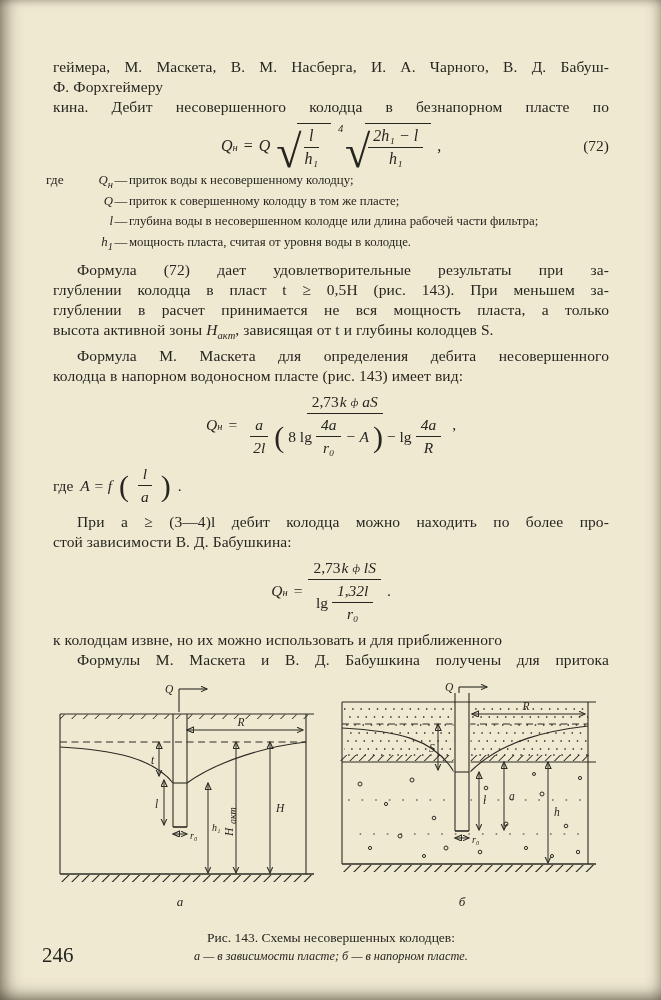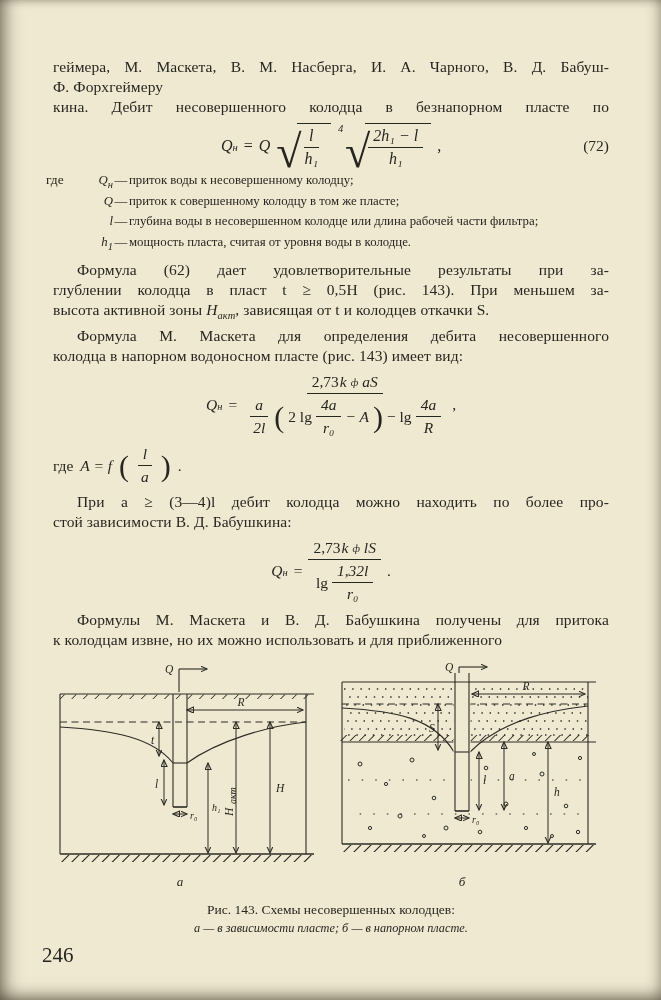"Формула (62) дает удовлетворительные" div.line { text: 62 -> 72 }
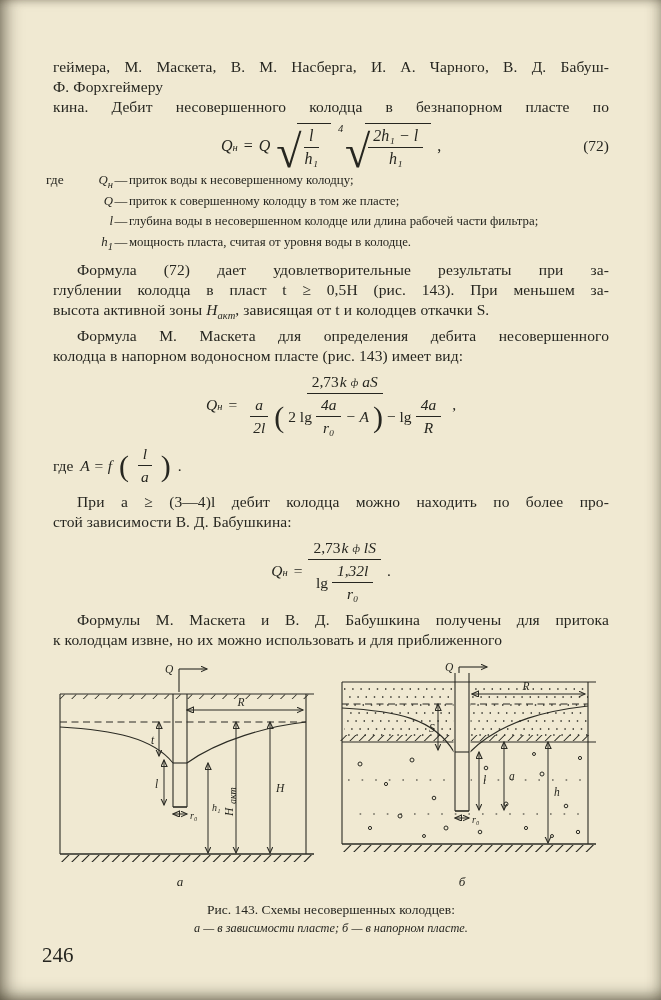"глублении в расчет принимается не" div.line { html: none -> <div>глублении в расчет принимается не вся мощность пласта, а только</div> }
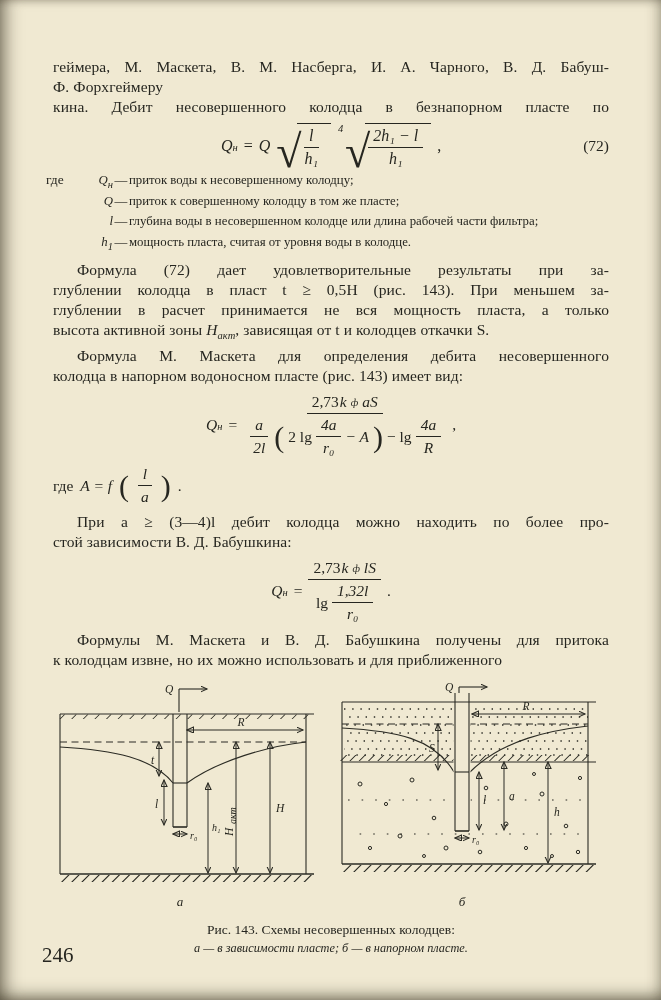", зависящая от t и" span { text: колодцев откачки -> глубины колодцев }
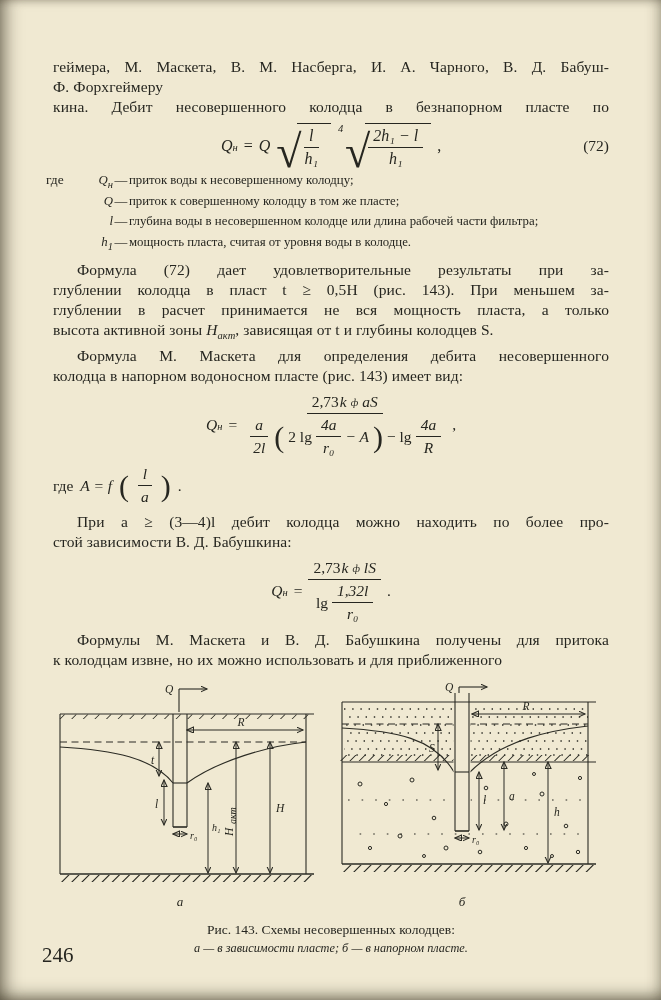"2 lg" span.rm { text: 2 -> 8 }
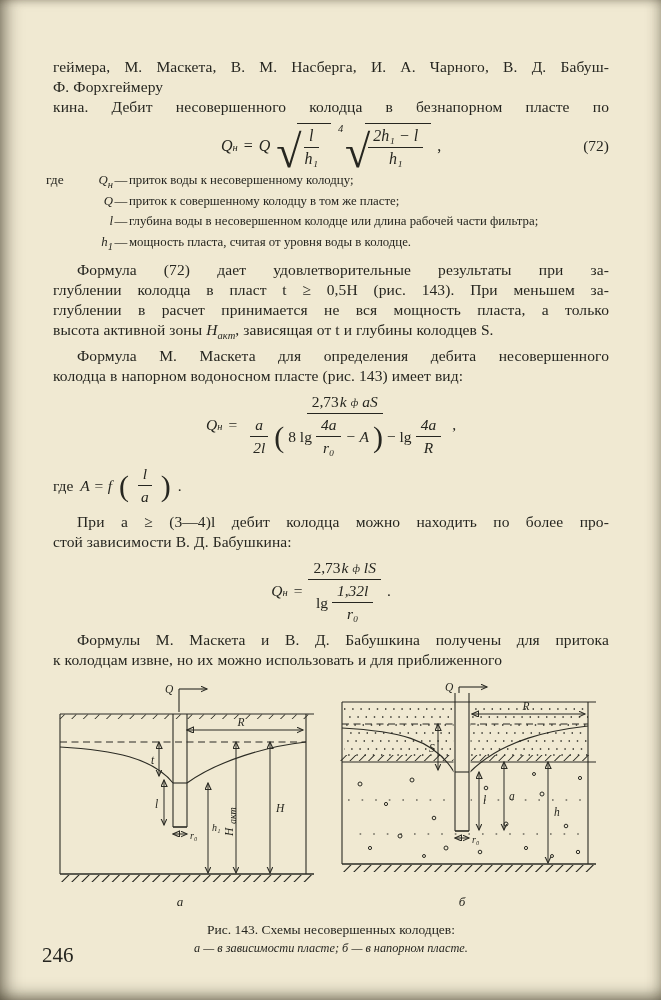"Формулы М. Маскета и В." div.line { order: before "к колодцам извне, но их" -> after "к колодцам извне, но их" }
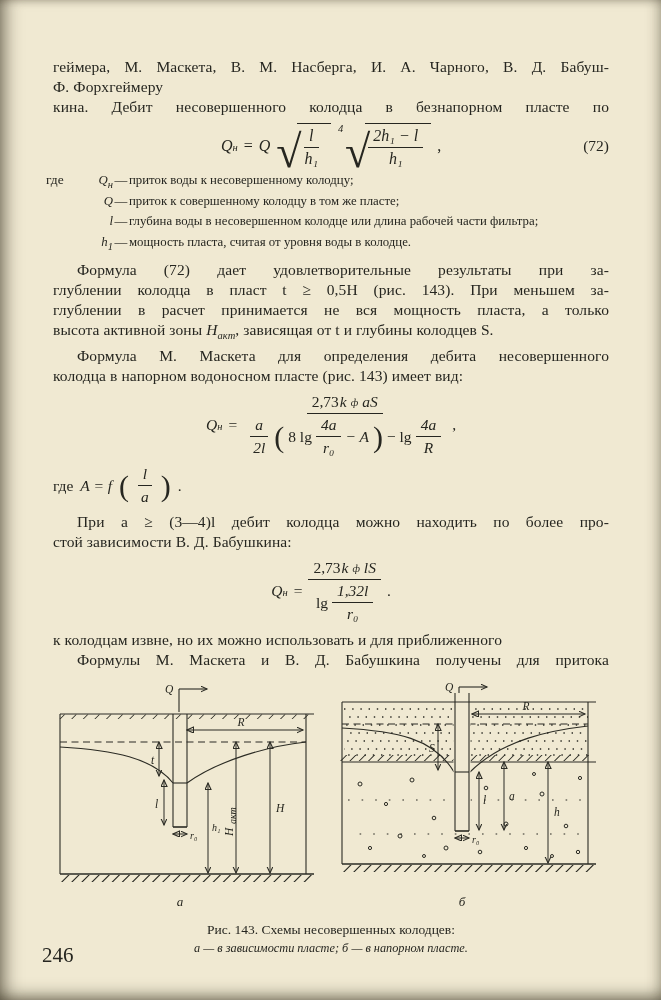"Рис. 143. Схемы несовершенных колодцев:" .fig-caption { margin-top: 8px -> 16px }
